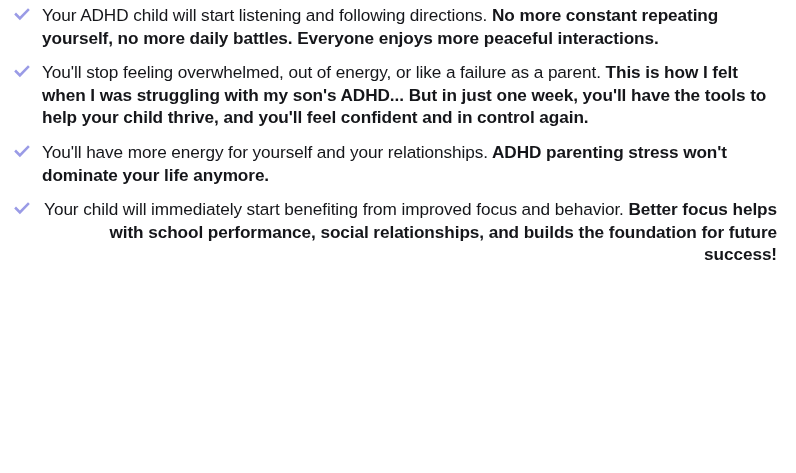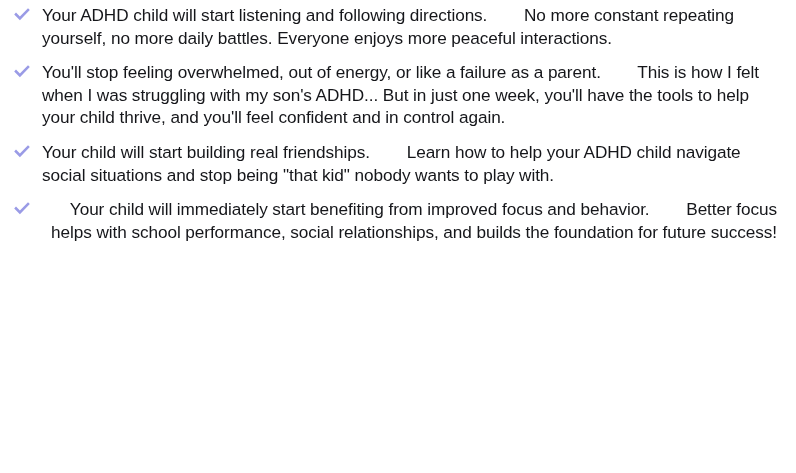"No more constant repeating yourself," .benefit-text .rest { font-weight: normal -> bold; margin-left: 32px -> none }
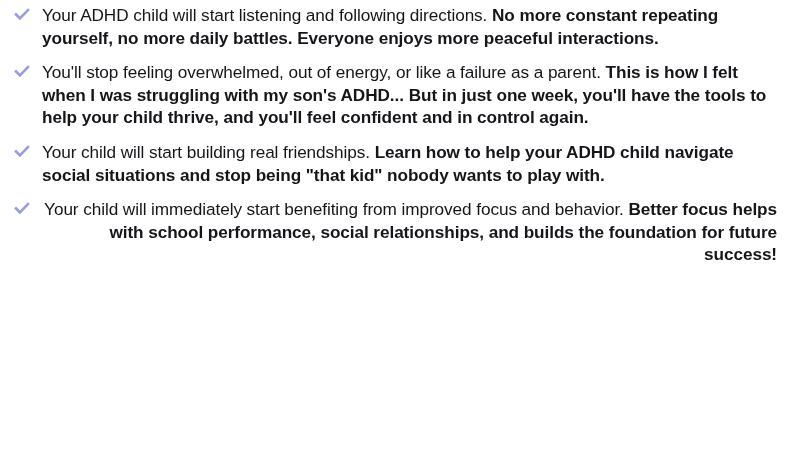"You'll have more energy for" li.benefit-item { html: none -> <li> <span> <svg> <path></path> </svg> </span> <span><b>You'll have more energy for yourself and your relationships.</b><span> ADHD parenting stress won't dominate your life anymore.</span></span> </li> }
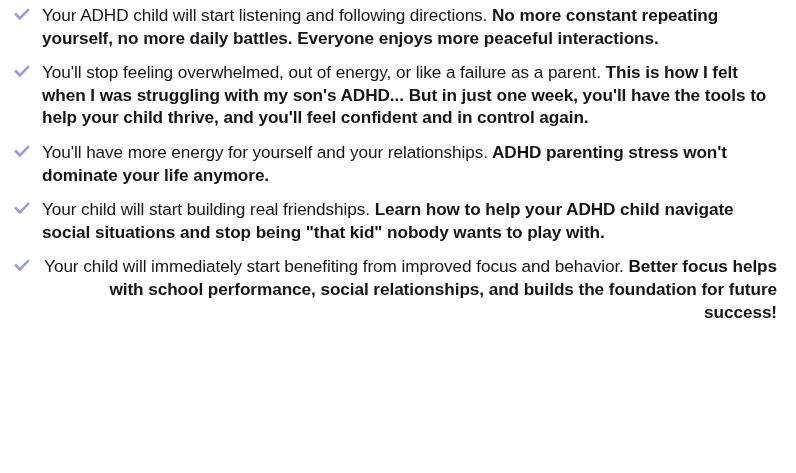"Your child will start building" li.benefit-item { html: <li> <span> <svg> <path></path> </svg> </span> <span><b>Your child will start building real friendships.</b><span> Learn how to help your ADHD child navigate social situations and stop being "that kid" nobody wants to play with.</span></span> </li> -> none }
